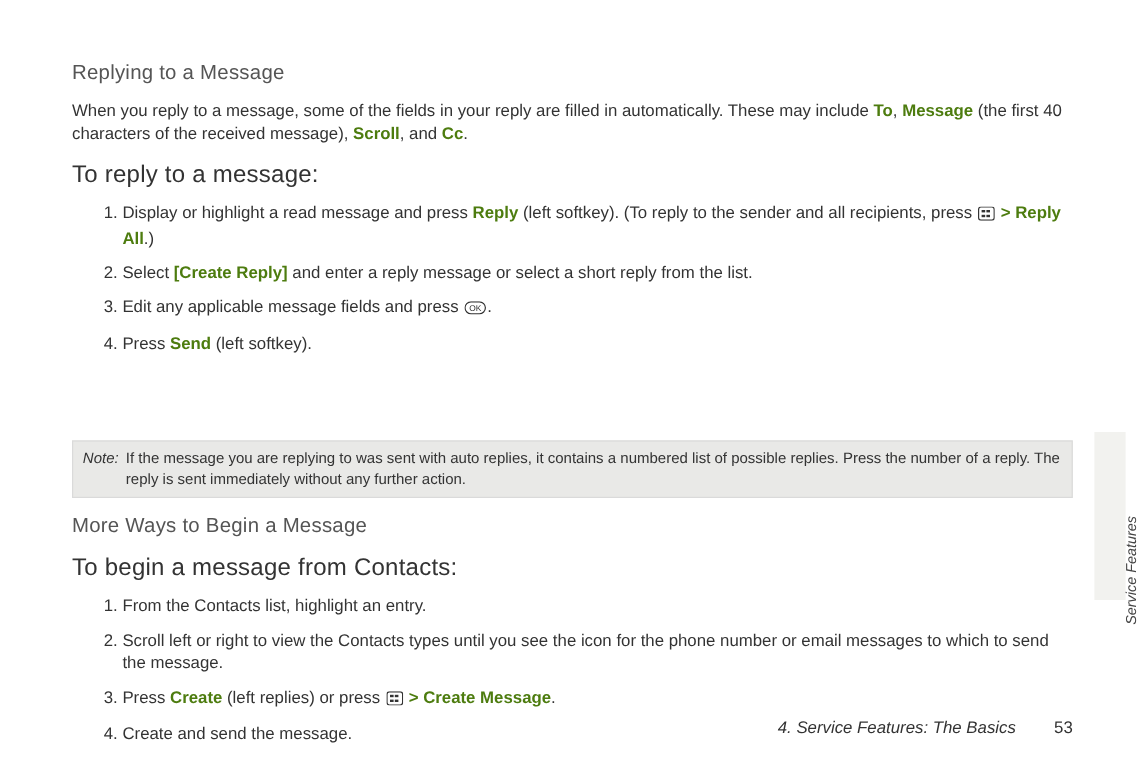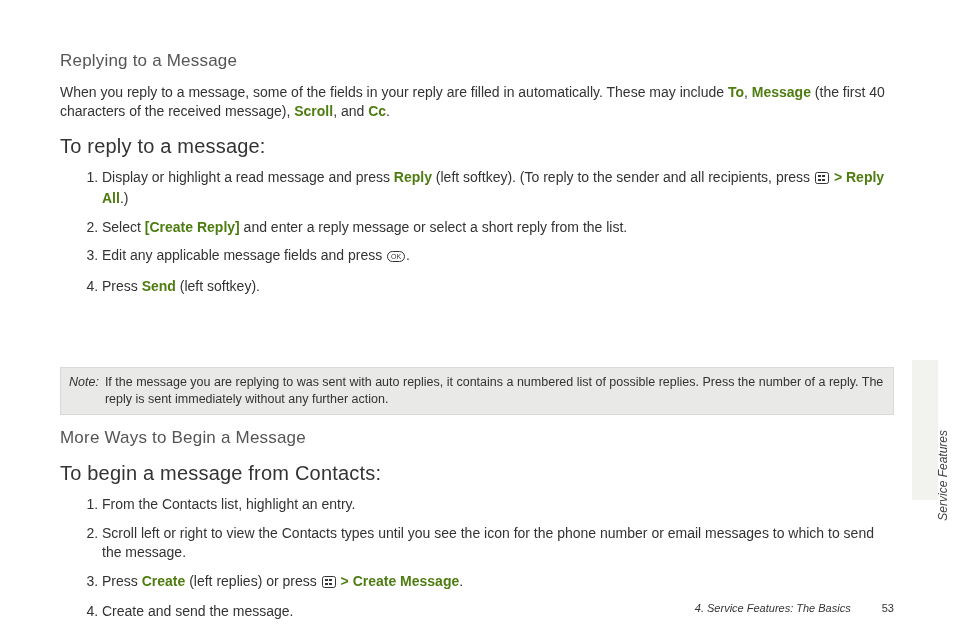"4. Service Features: The Basics" .footer { font-size: 11px -> 14px }
